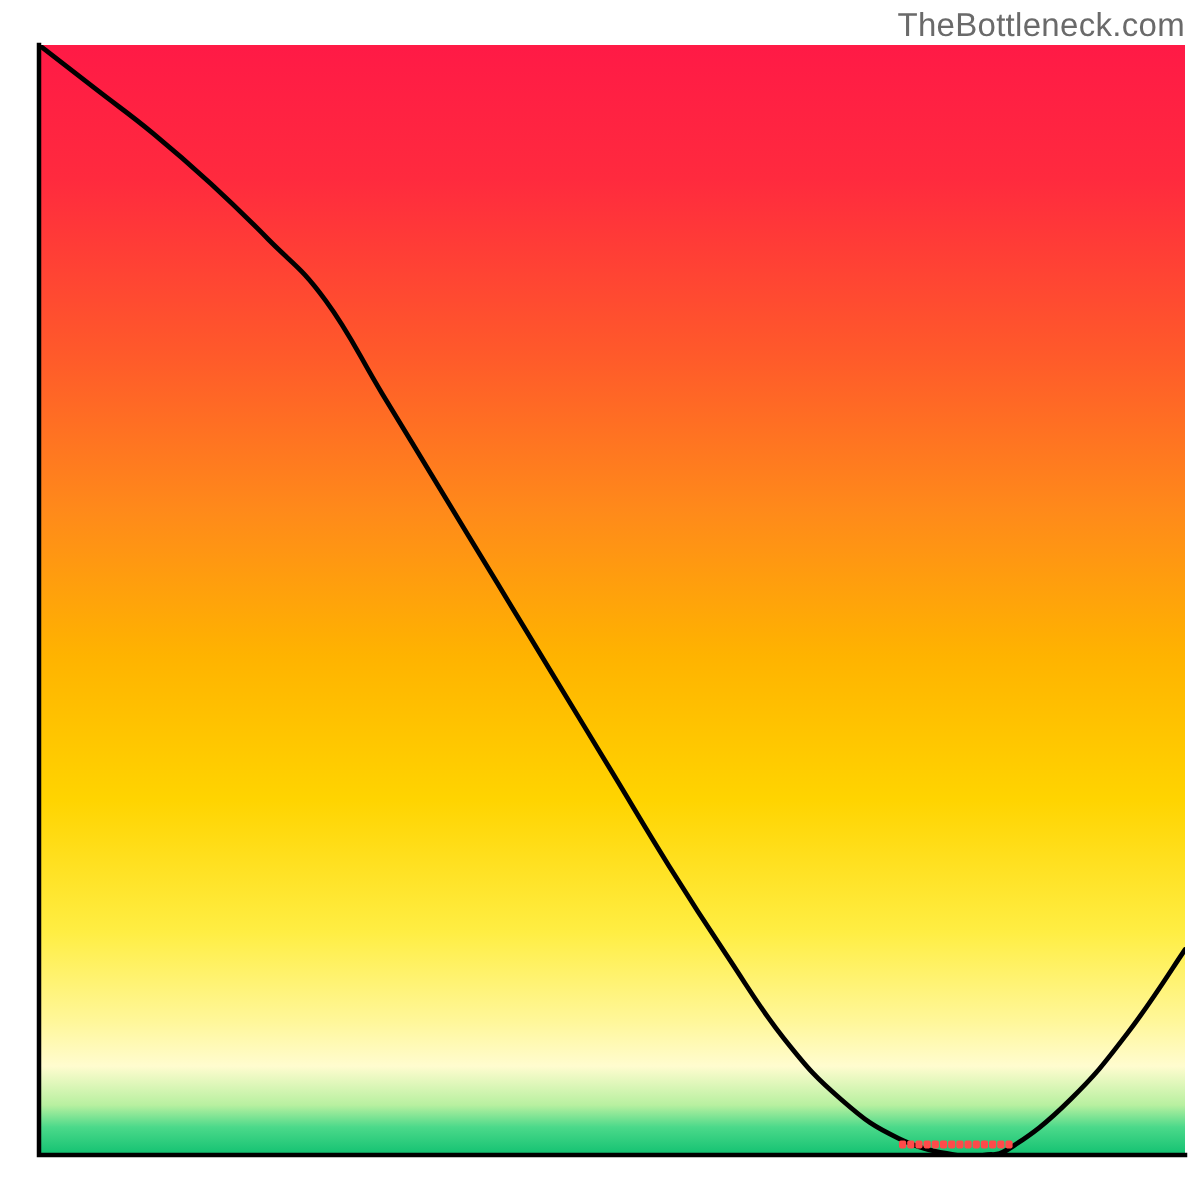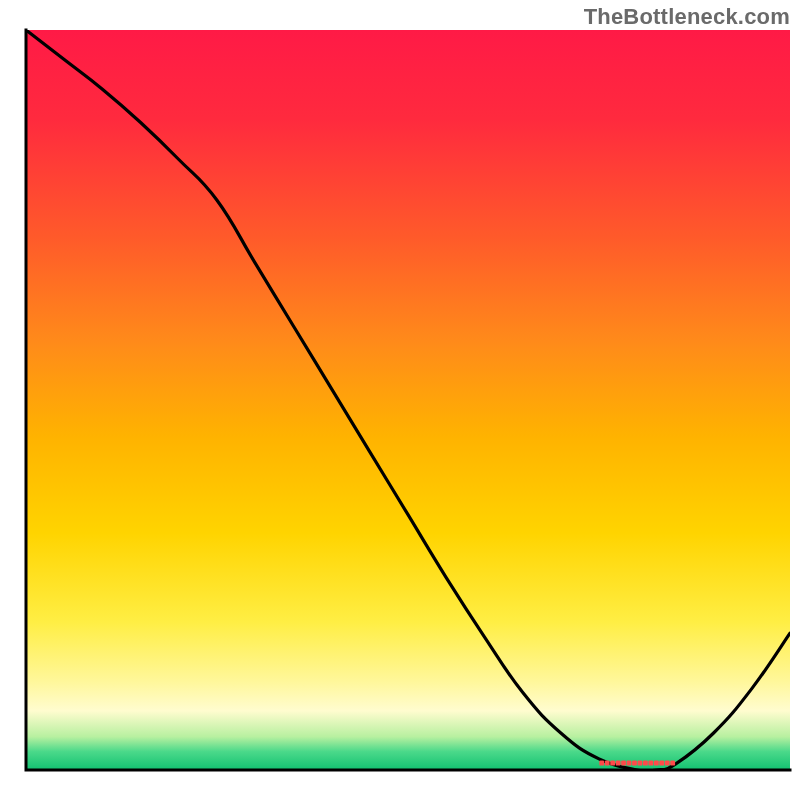"TheBottleneck.com" .attribution { font-weight: 700 -> 400 }
